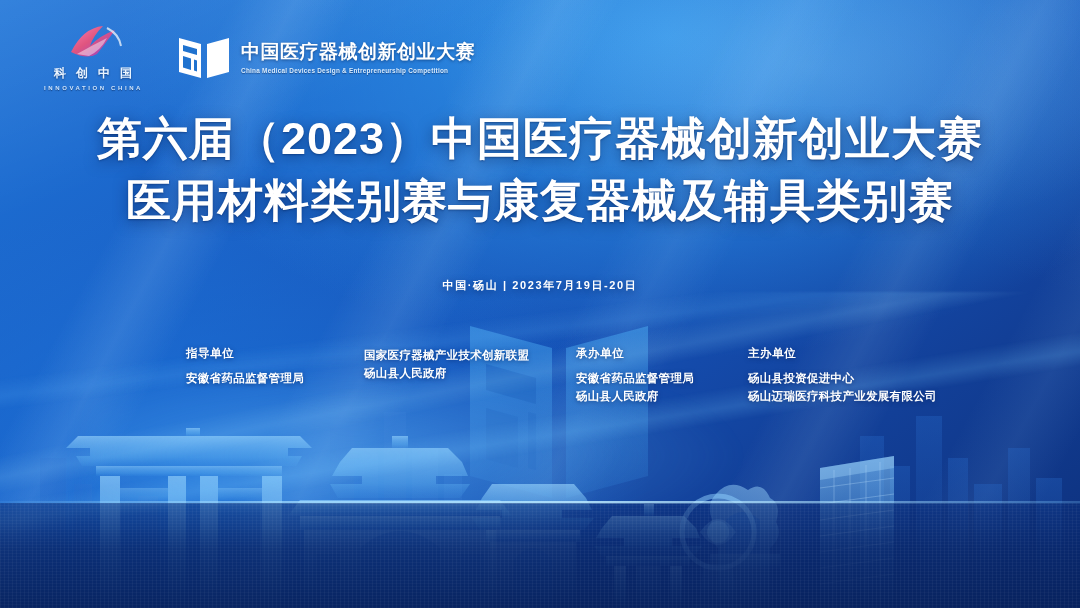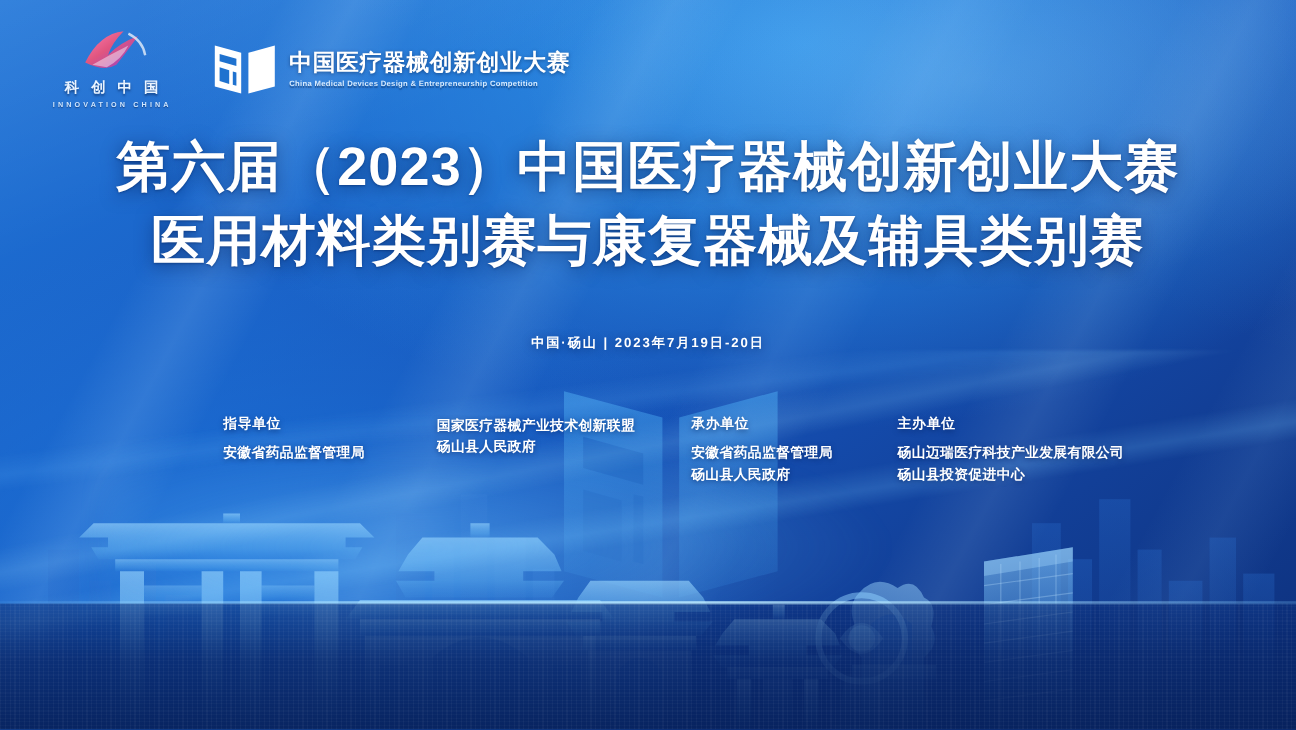"砀山迈瑞医疗科技产业发展有限公司" div.org-item { order: before "砀山县投资促进中心" -> after "砀山县投资促进中心" }
